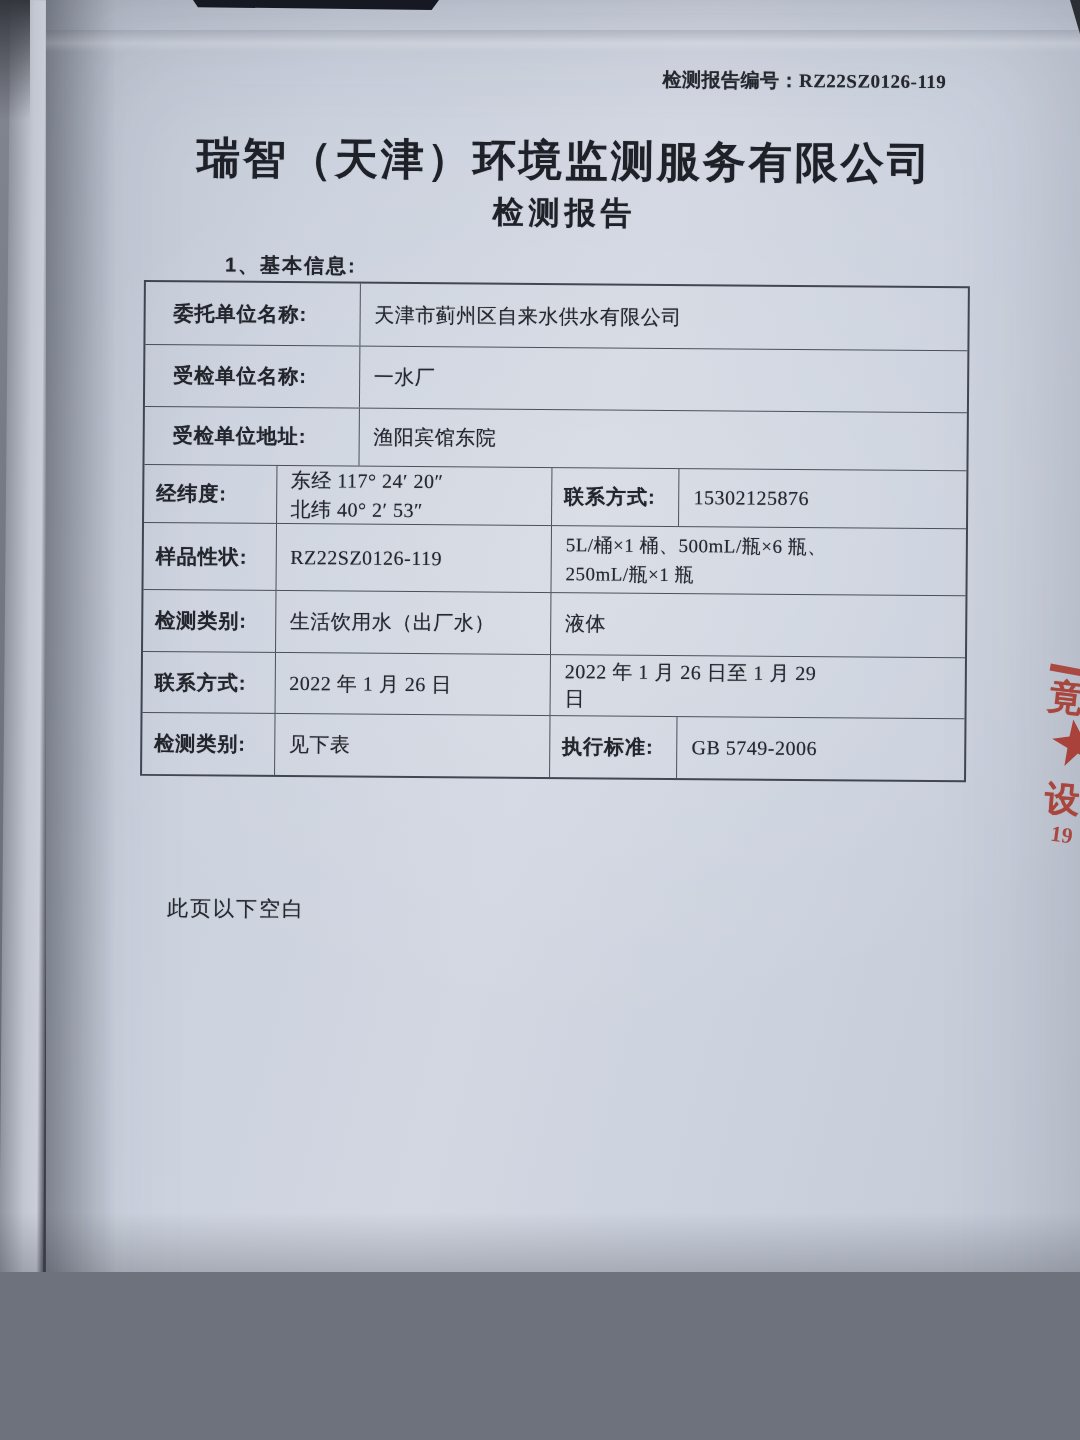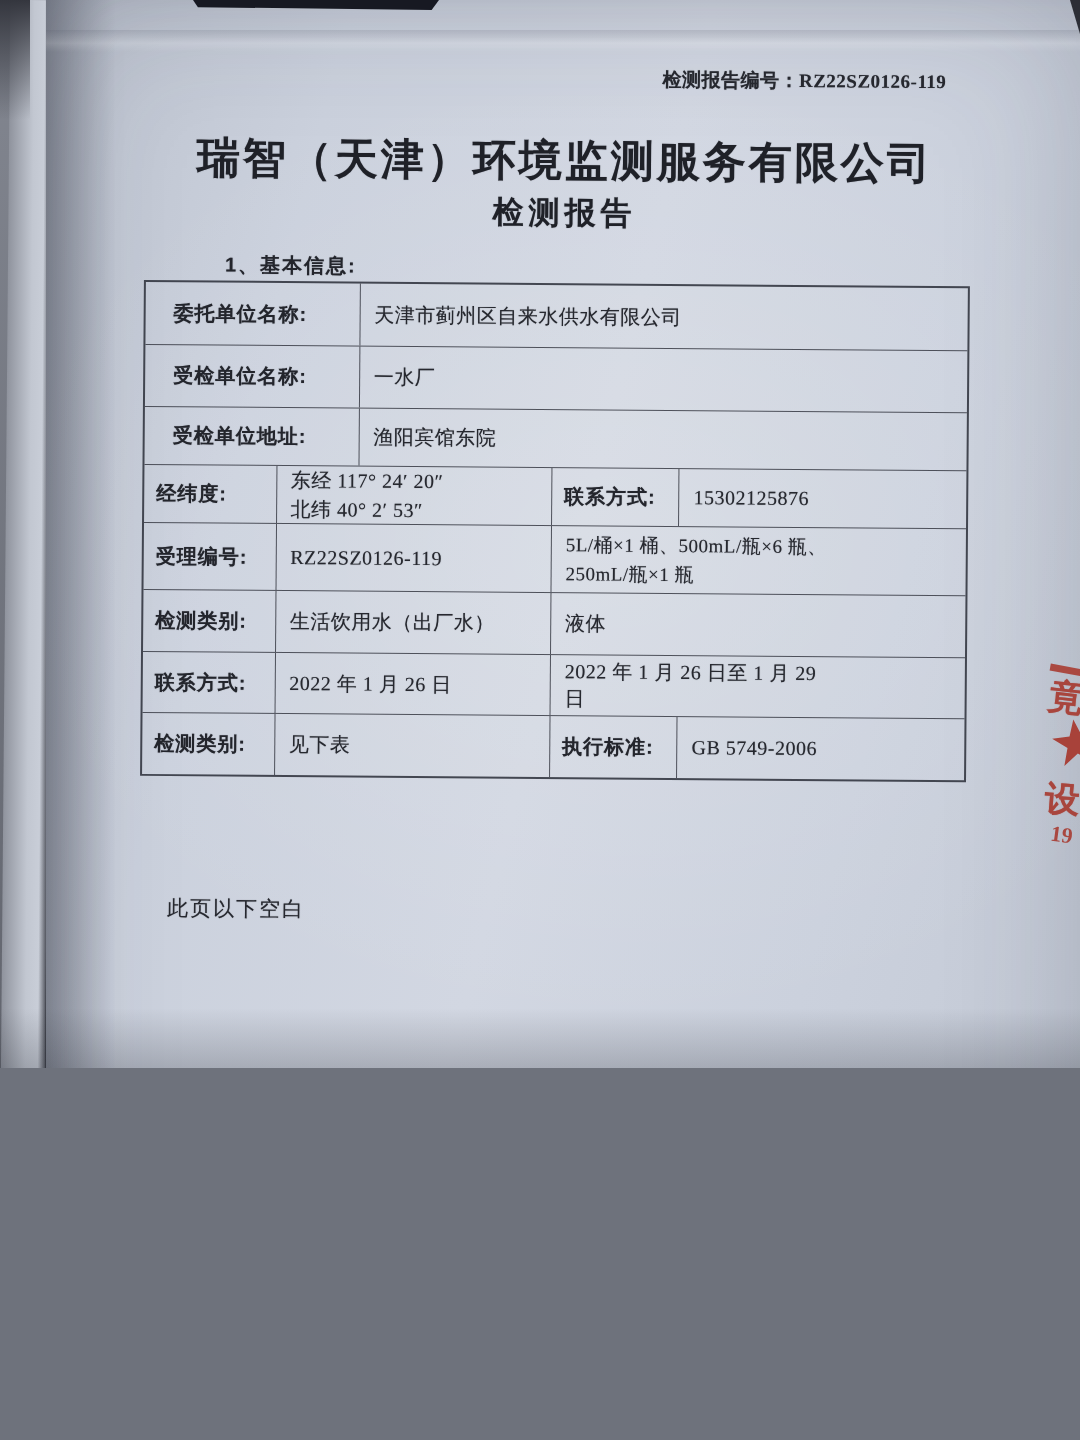"检测报告编号：RZ22SZ0126-119" .photo { height: 1068px -> 1272px }
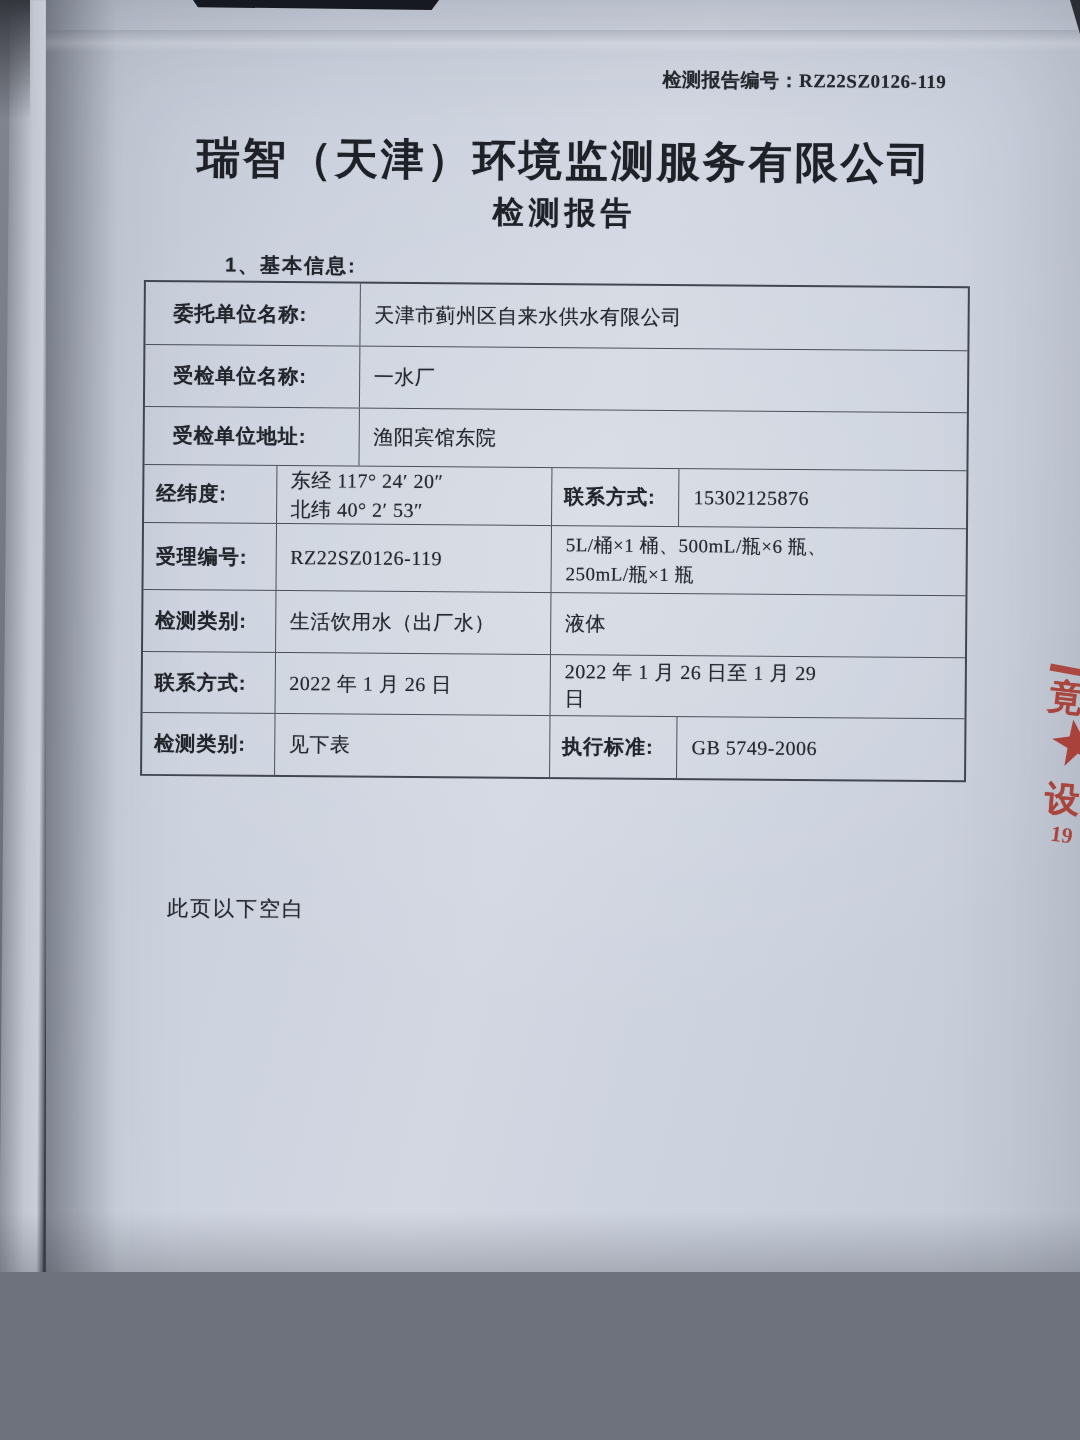"受理编号:" span.lbl { text: 受理编号 -> 样品性状 }
